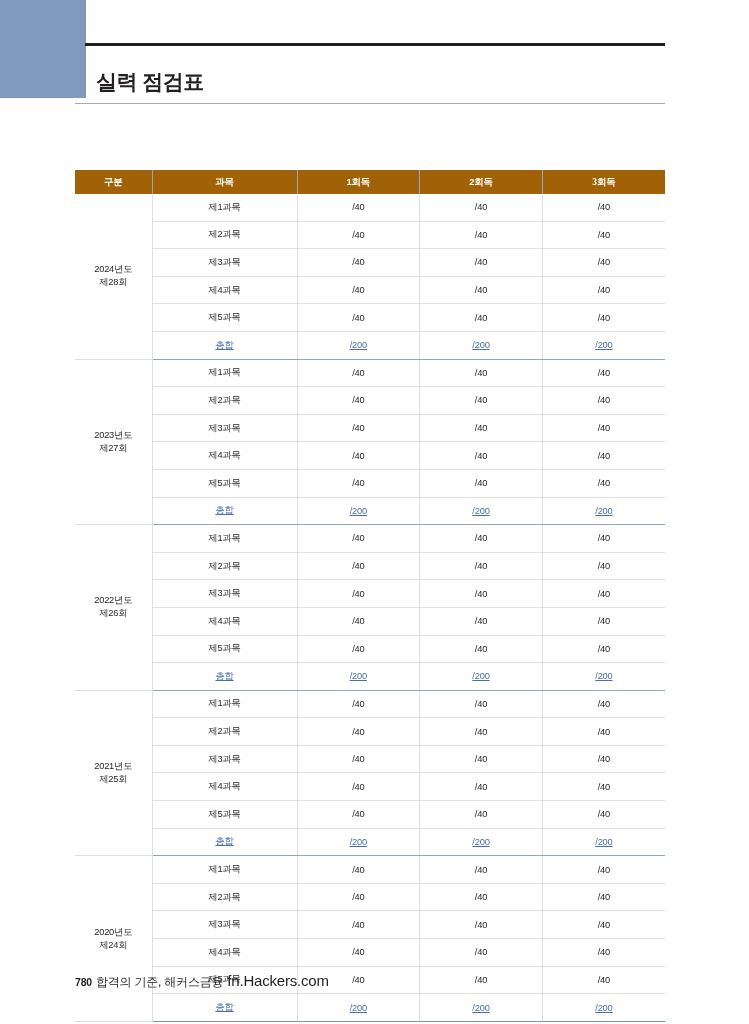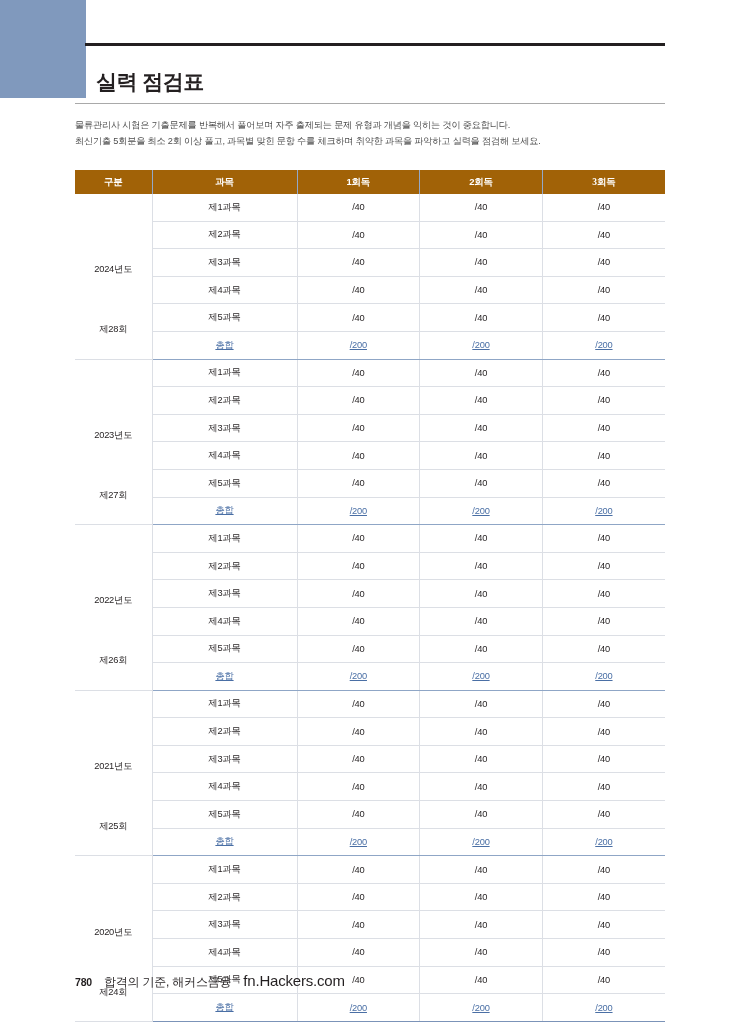"물류관리사 시험은 기출문제를 반복해서 풀어보며" div.intro { html: <div> <div>물류관리사 시험은 기출문제를 반복해서 풀어보며 자주 출제되는 문제 유형과 개념을 익히는 것이 중요합니다.</div> <div>최신기출 5회분을 최소 2회 이상 풀고, 과목별 맞힌 문항 수를 체크하며 취약한 과목을 파악하고 실력을 점검해 보세요.</div> </div> -> none }
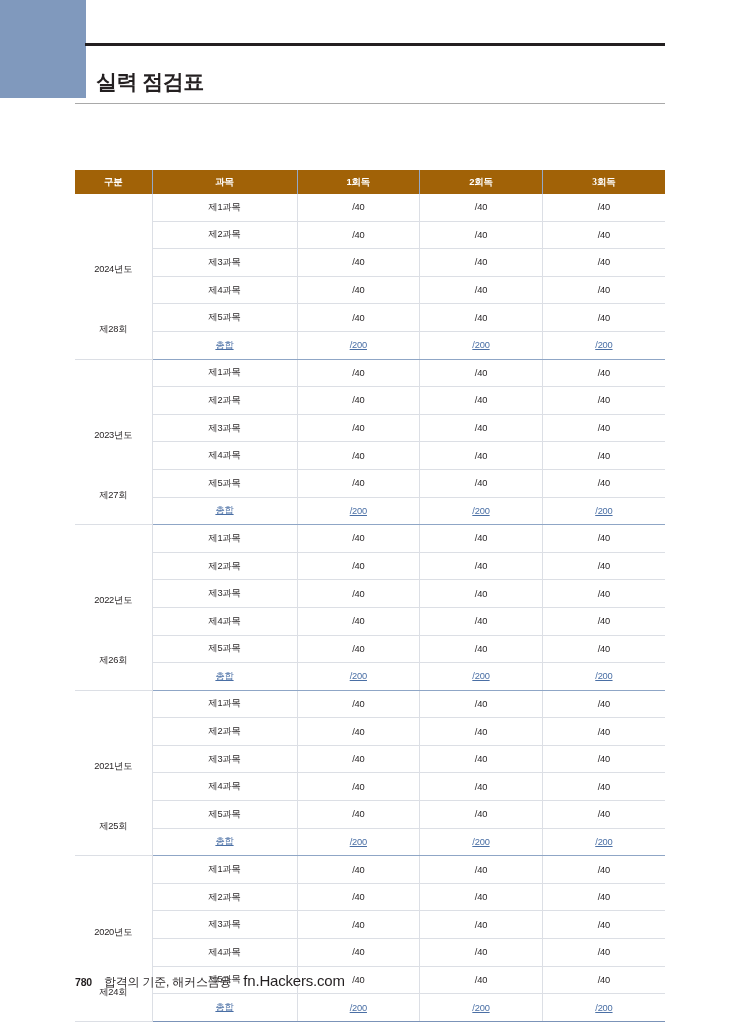"2024년도" td.group-cell .gline { margin-top: 47px -> none }
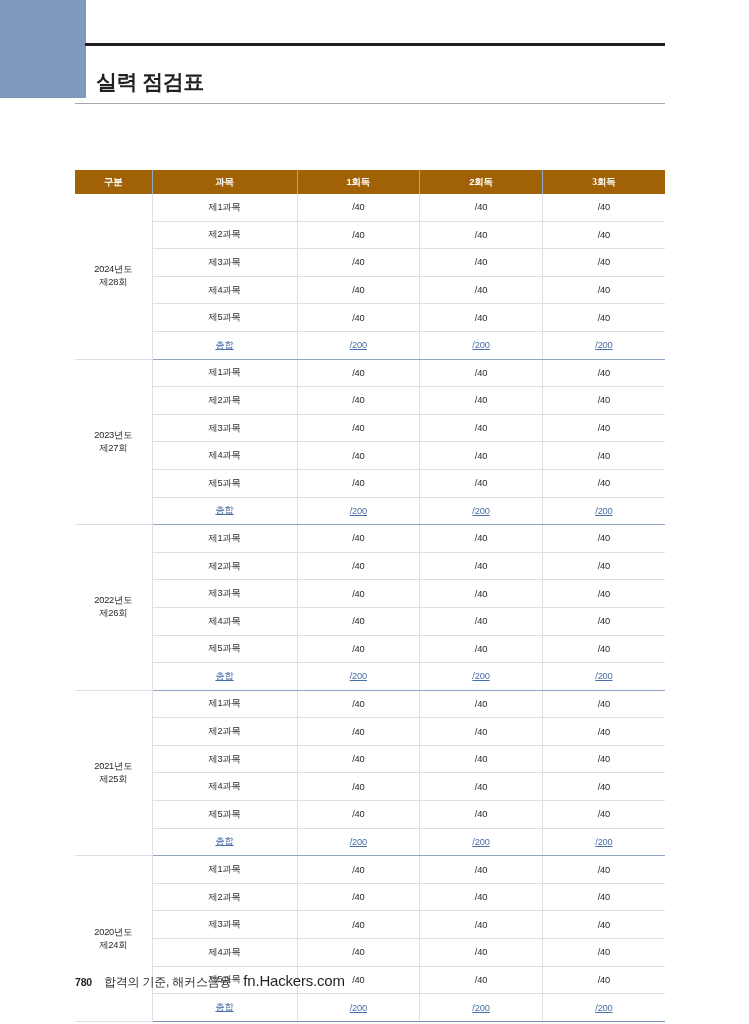"780" .footer { gap: 12px -> 4px }
